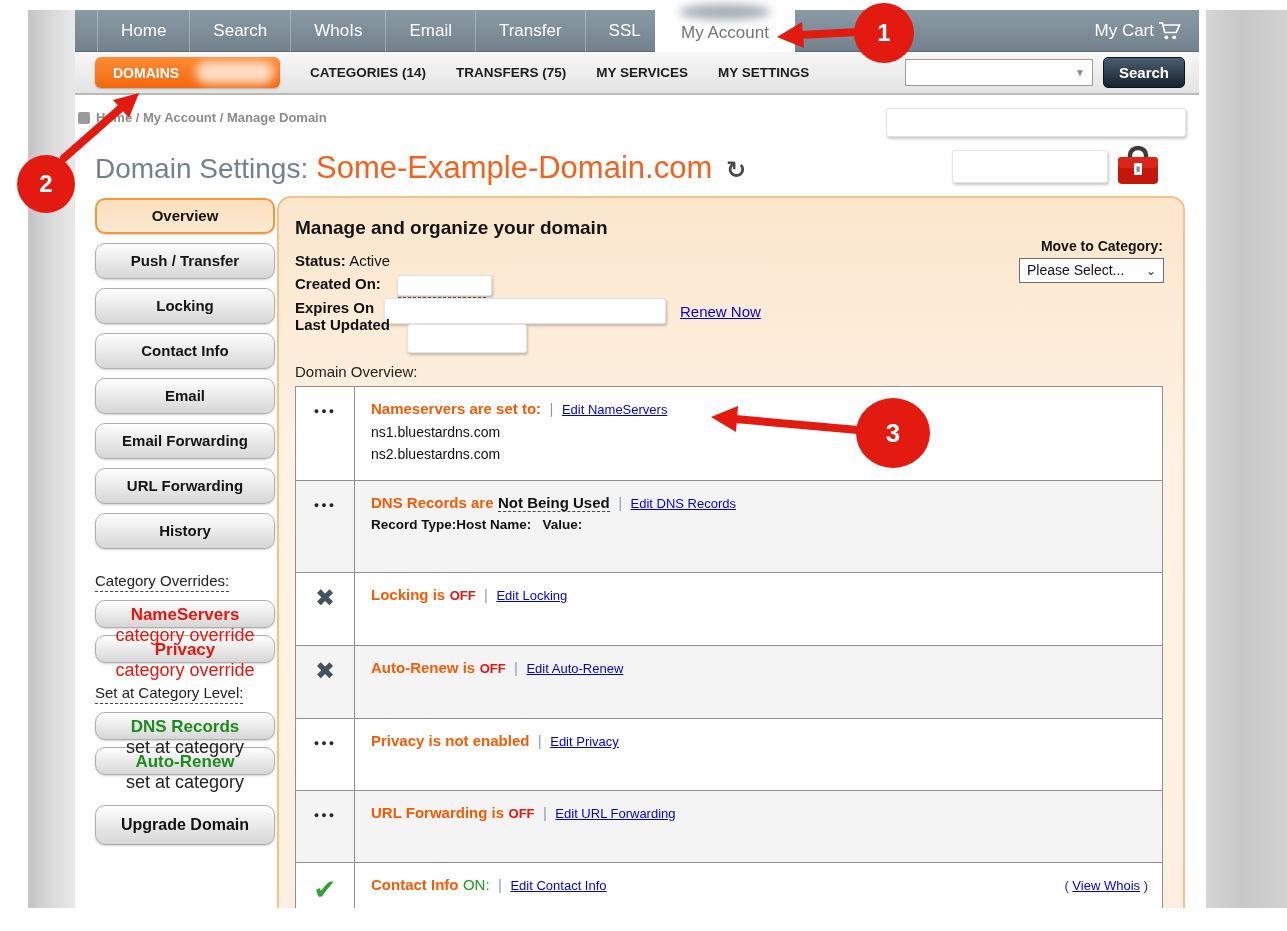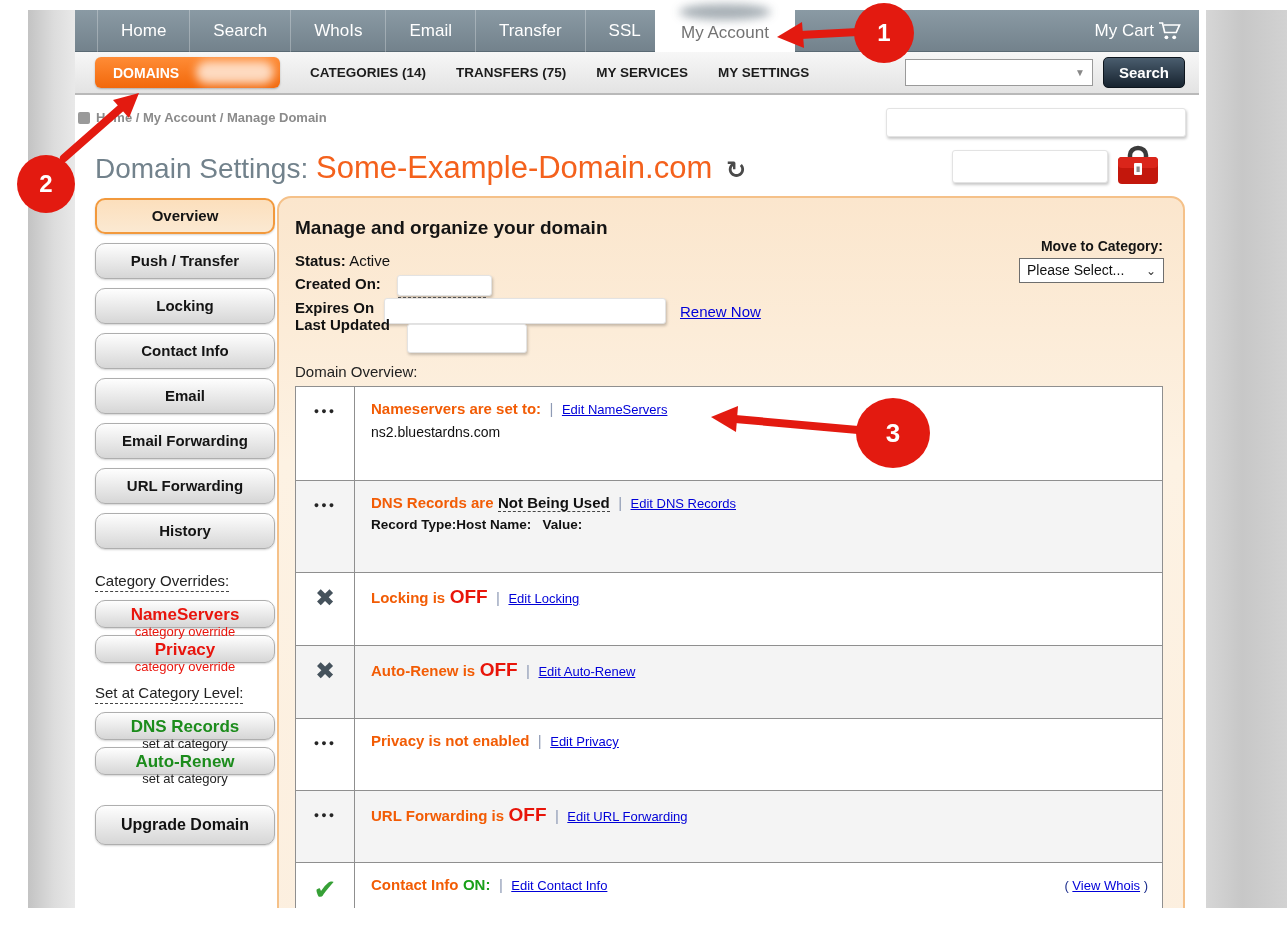"ns1.bluestardns.com" div { html: none -> <div>ns1.bluestardns.com</div> }
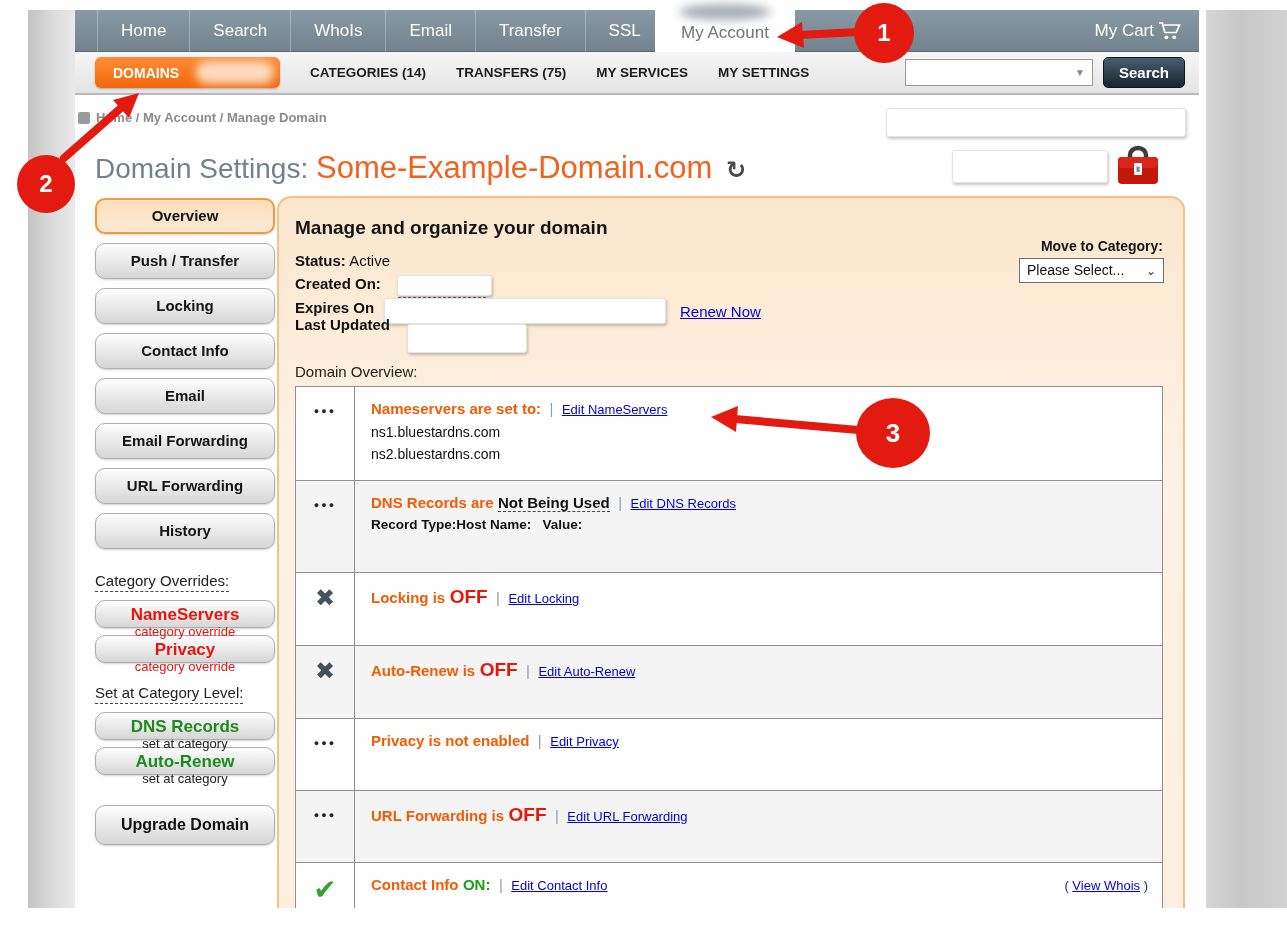"OFF" .row-status-off { font-size: 19px -> 13px }
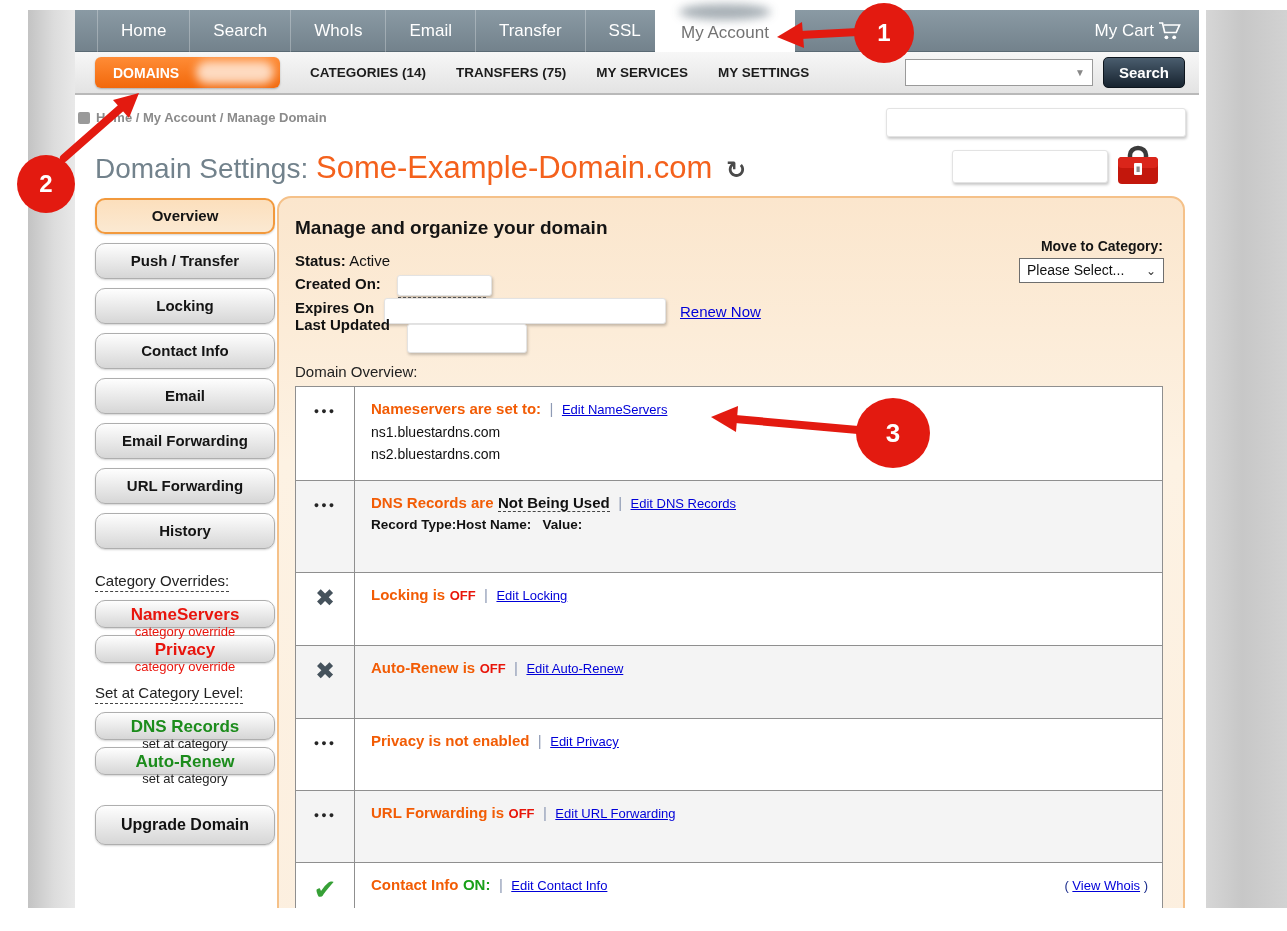"category override" .side-btn2 .s { font-size: 13px -> 18px }
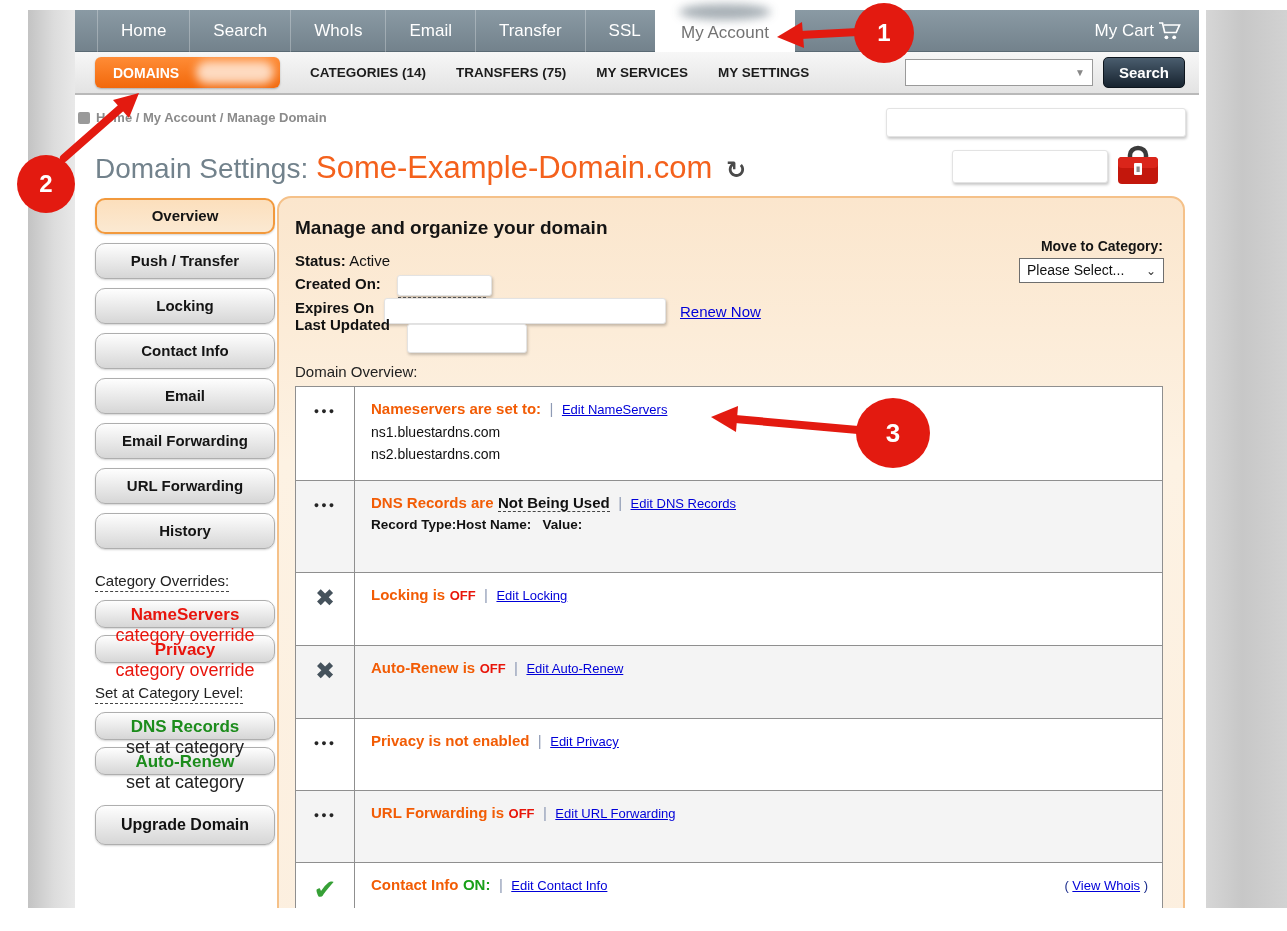"ON:" .row-status-on { font-weight: bold -> normal }
